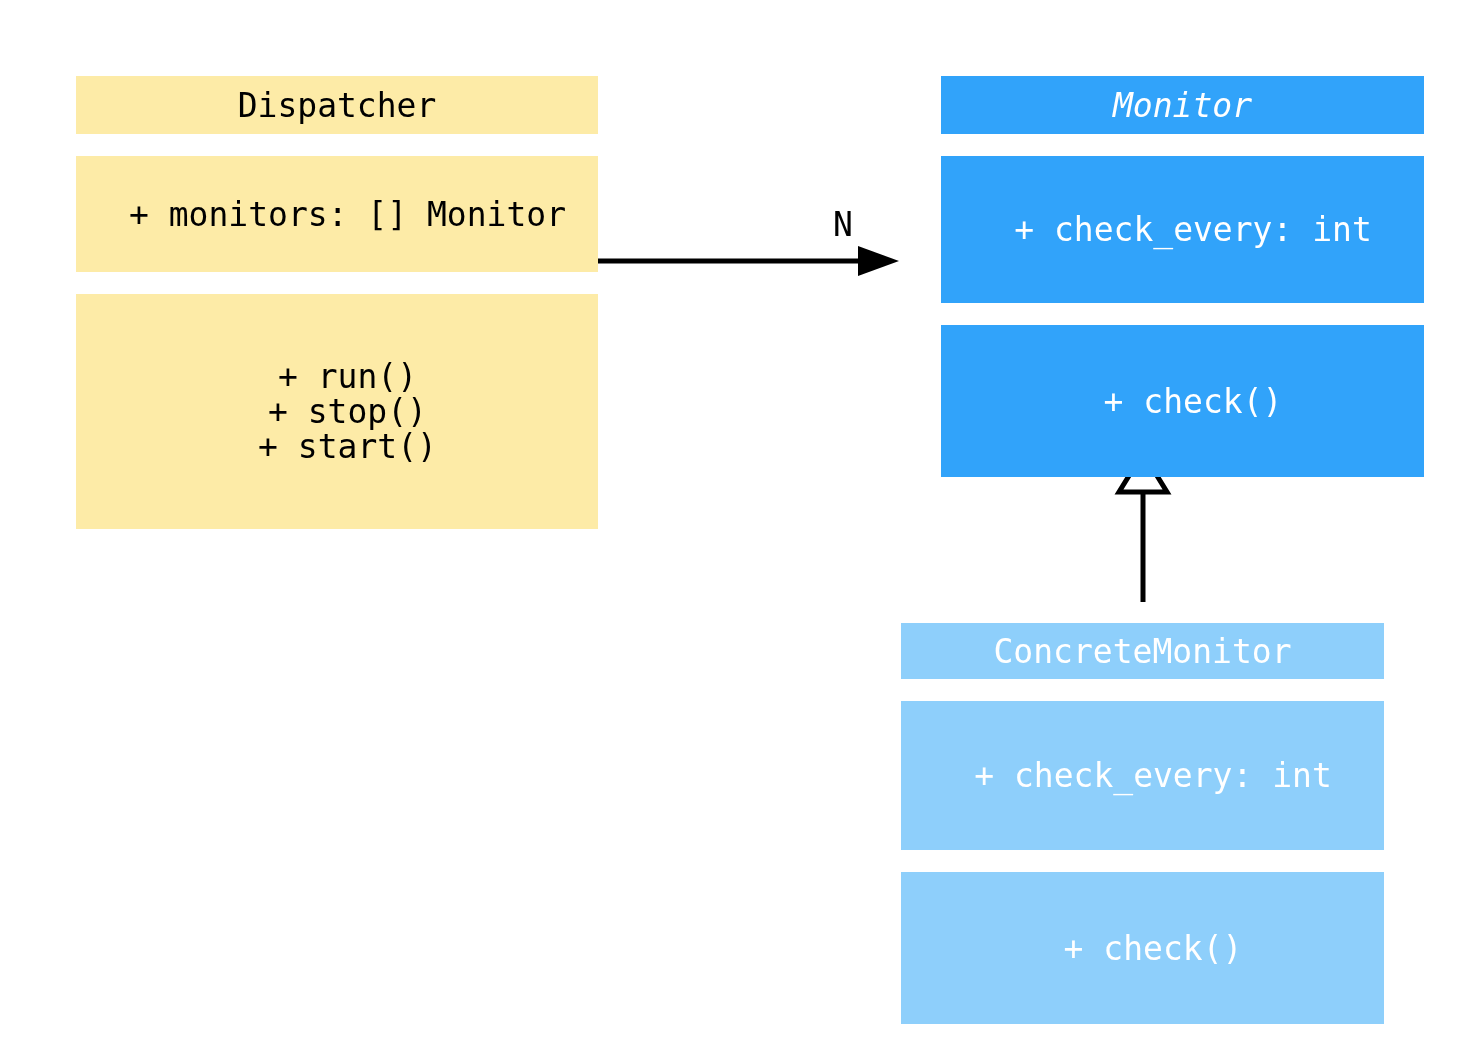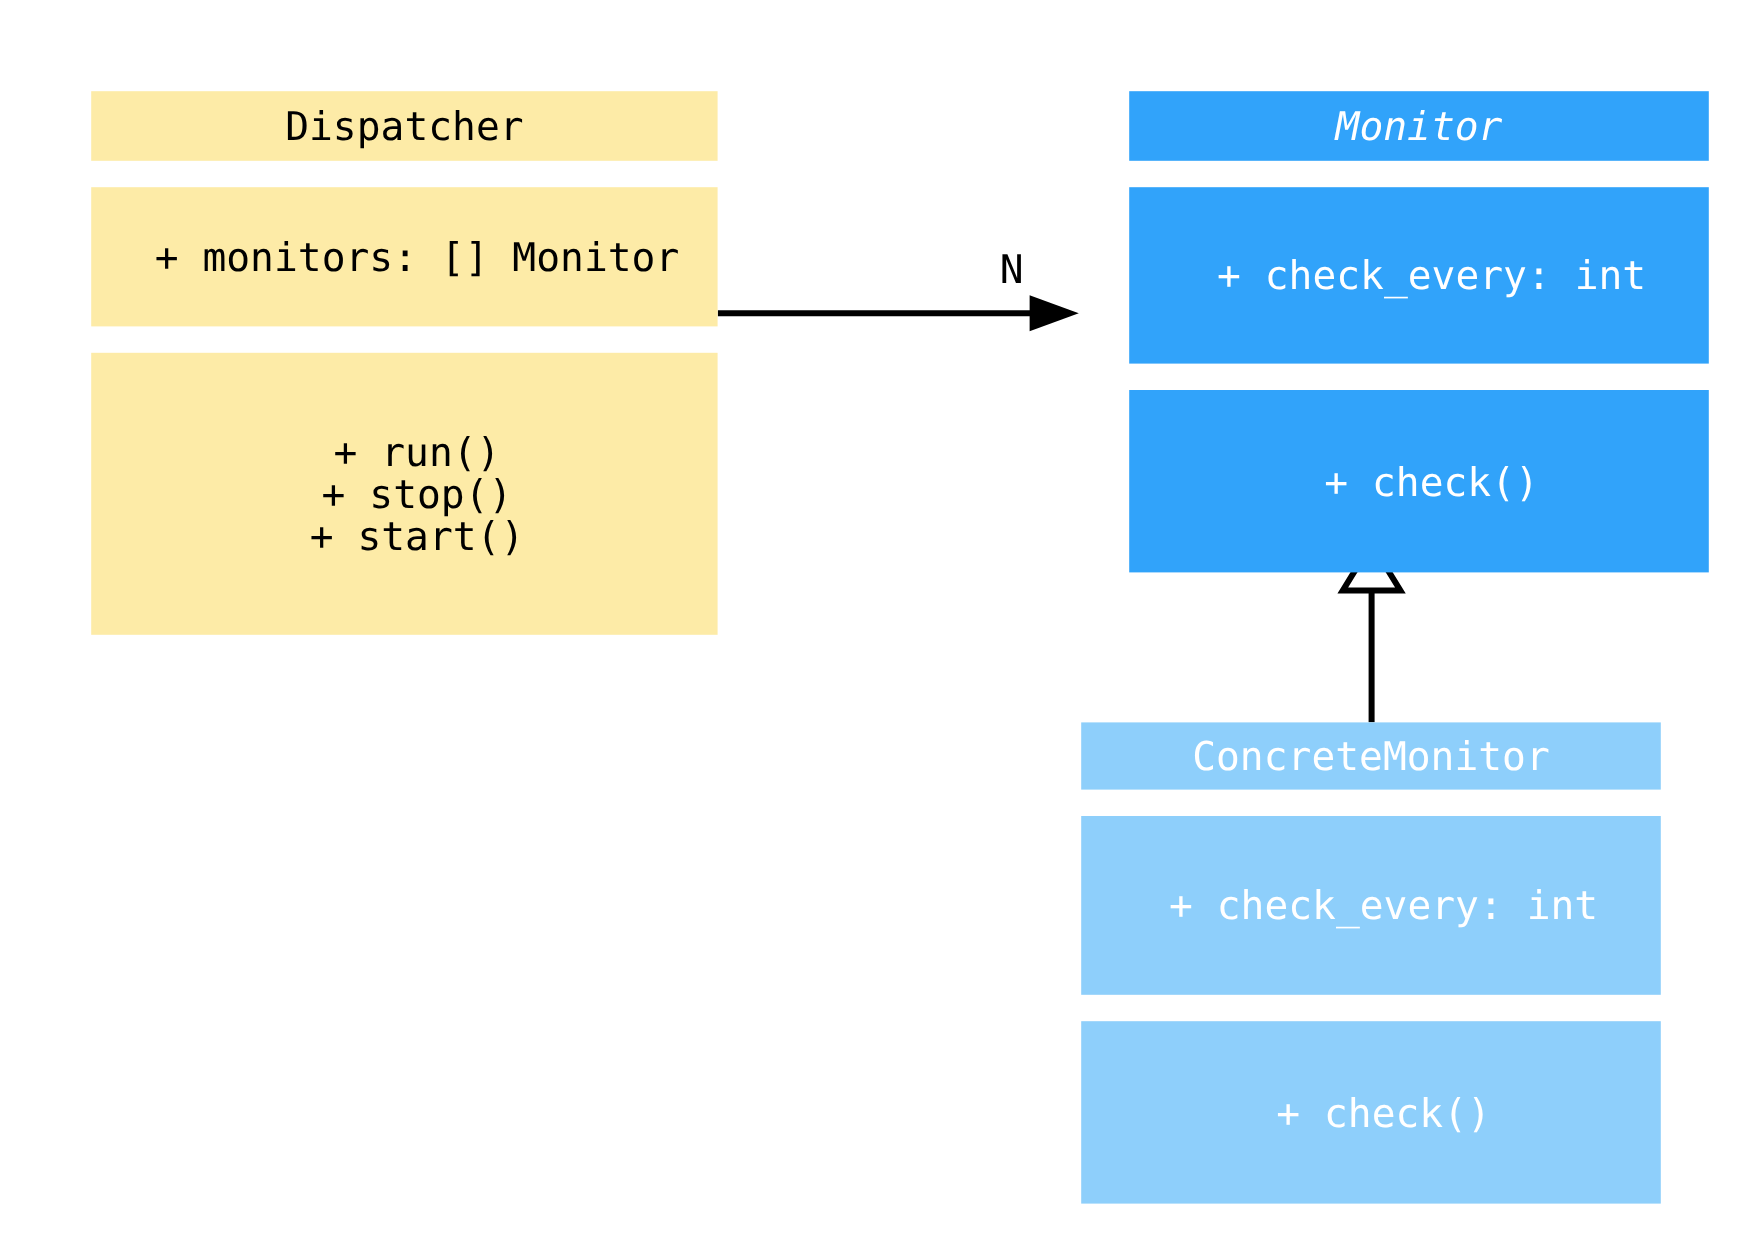"ConcreteMonitor" div.class-box { margin-top: none -> 21px }
